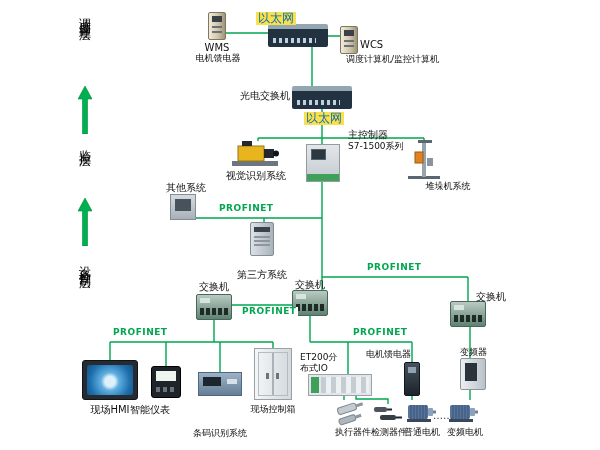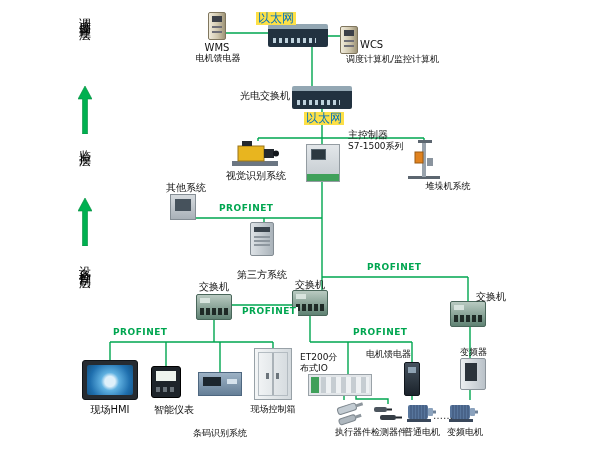"智能仪表" div.lbl { left: 152px -> 128px }
